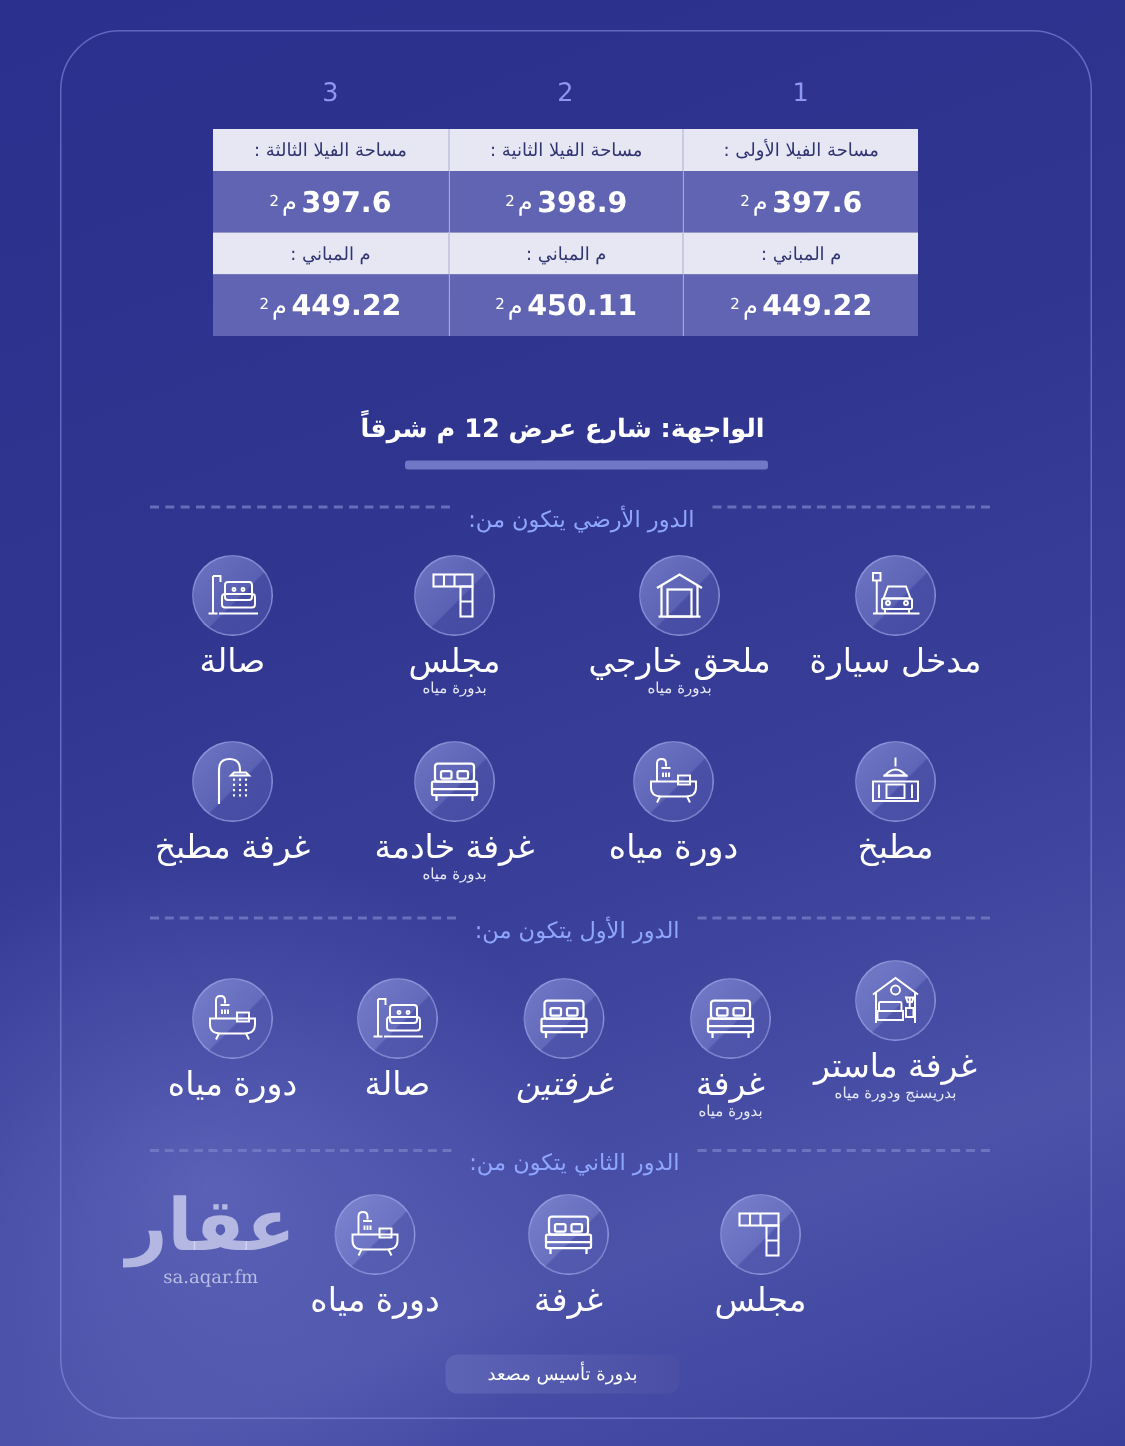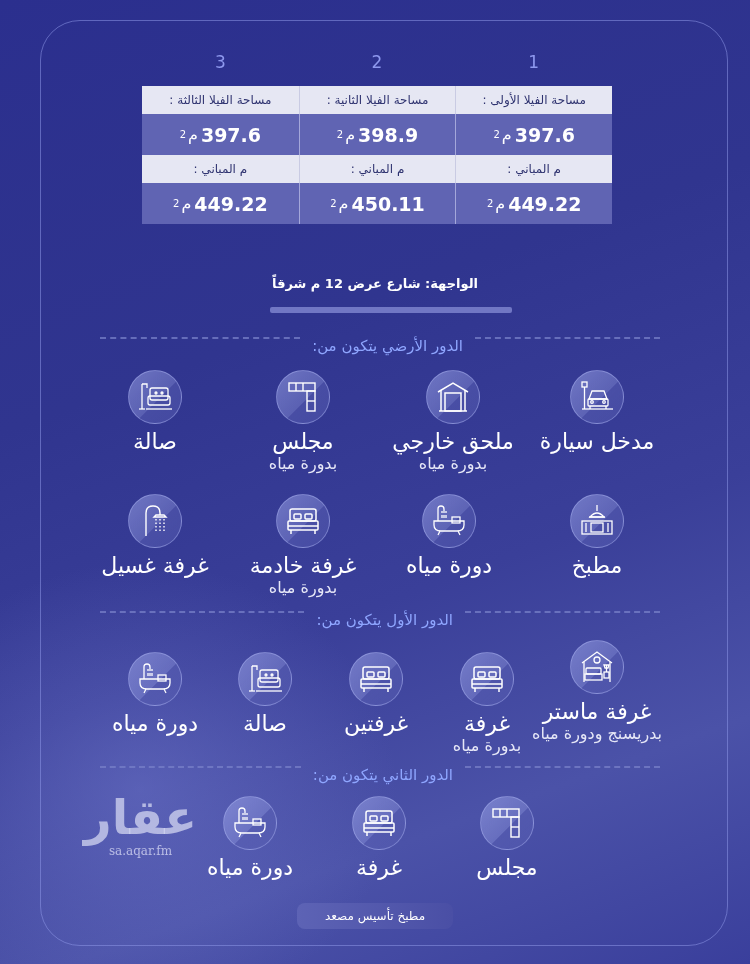"الواجهة: شارع عرض 12 م" .facade { font-size: 13px -> 17px }
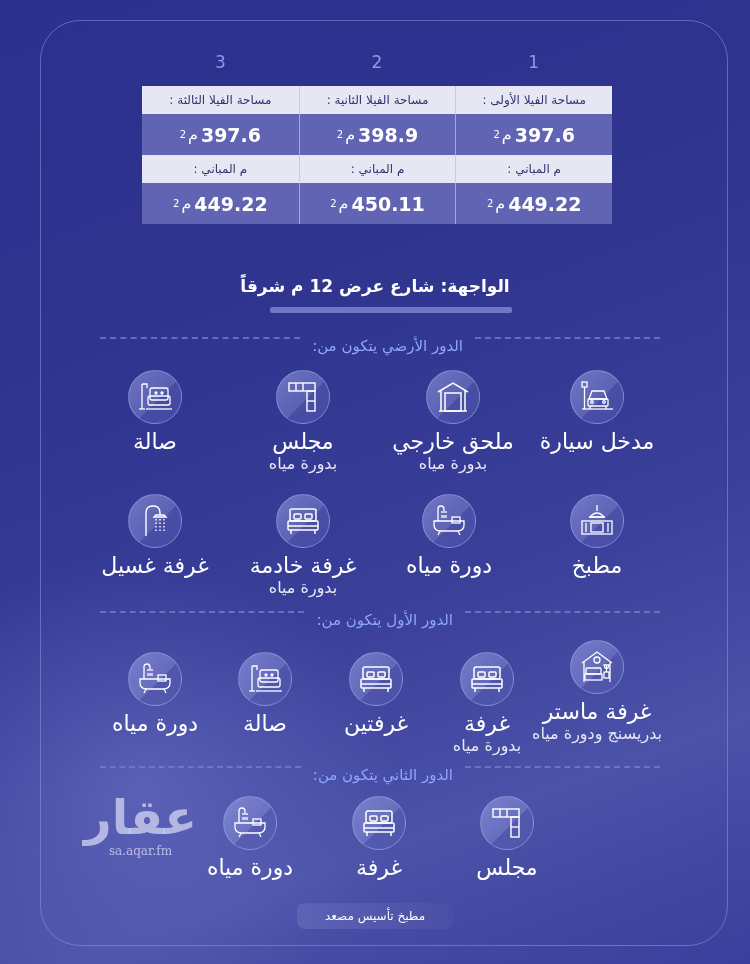"بدورة مياه" .sublabel { font-size: 16px -> 10px }
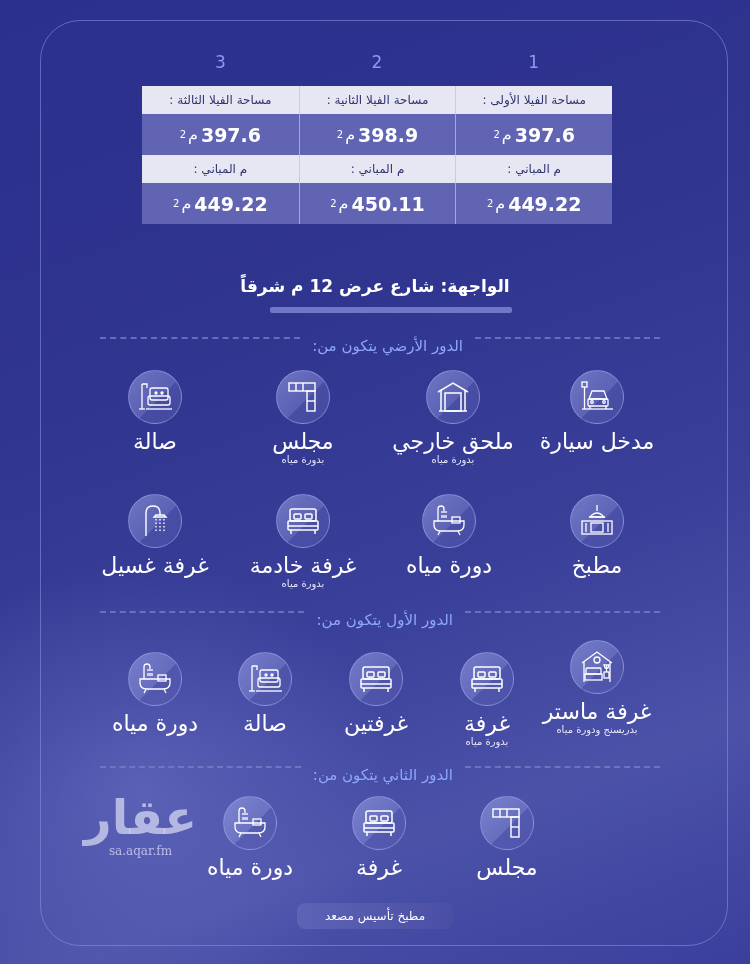"غرفة غسيل" div.label { text: غسيل -> مطبخ }
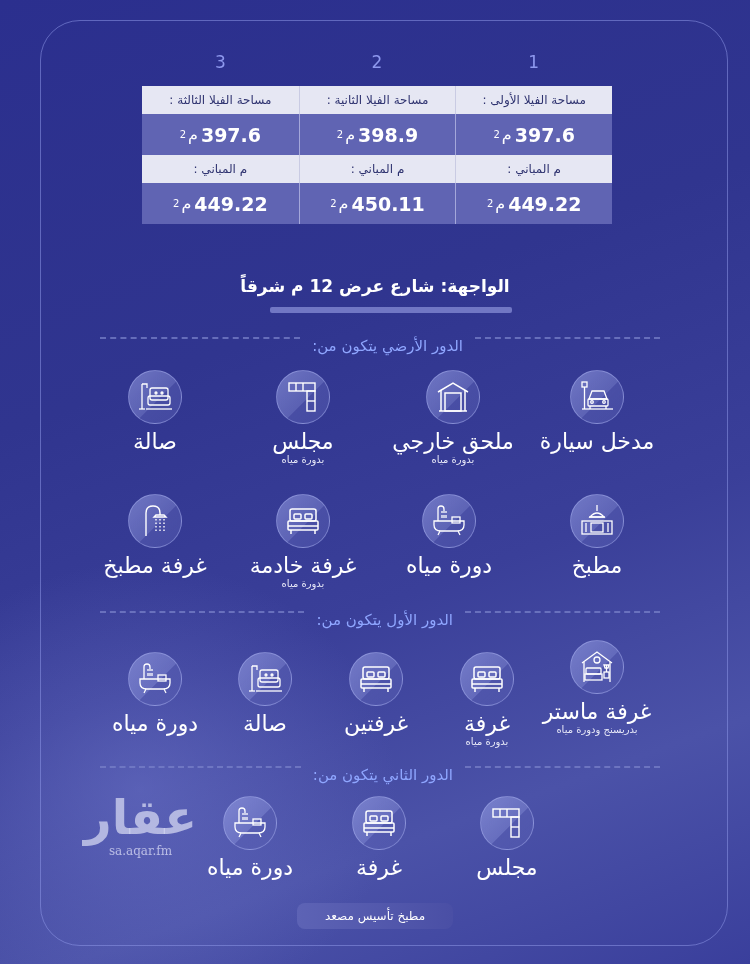"غرفتين" div.item { font-style: none -> italic }
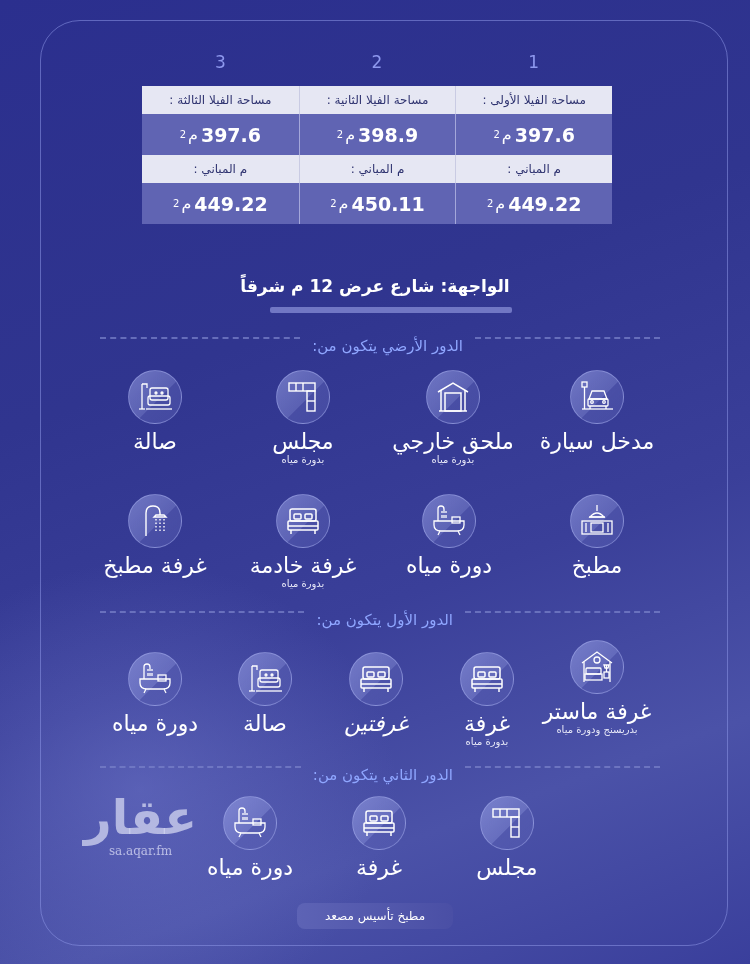"مطبخ تأسيس مصعد" div.note { text: مطبخ -> بدورة }
